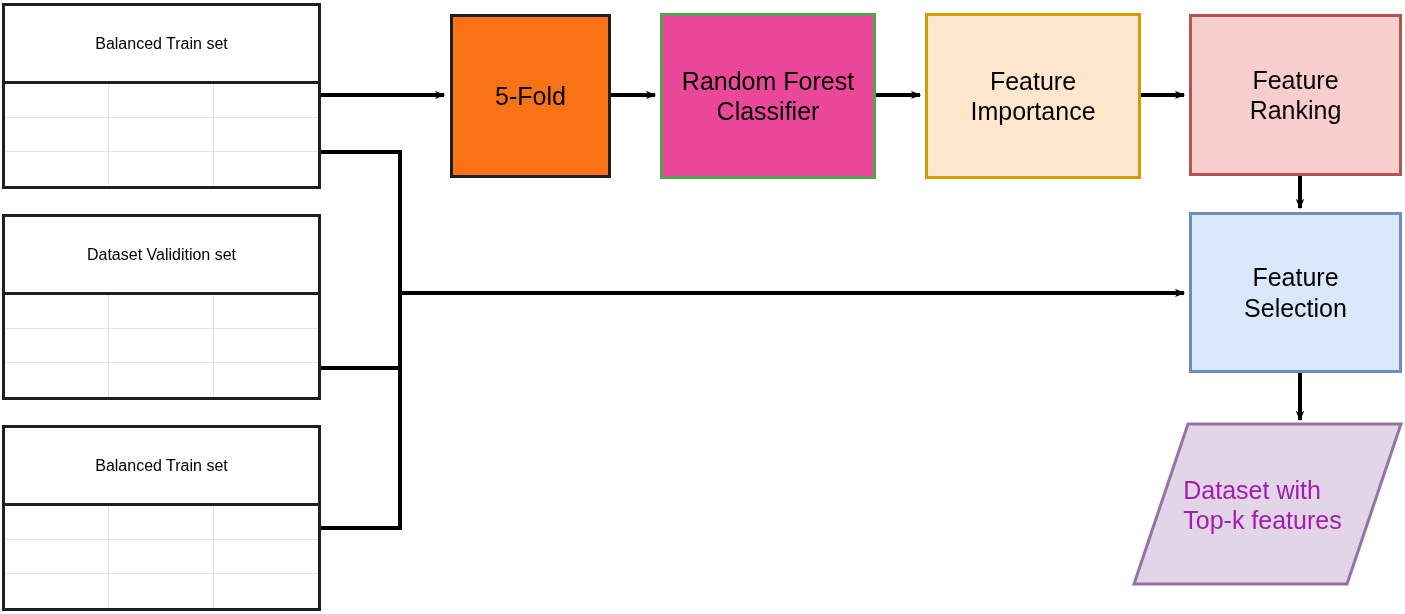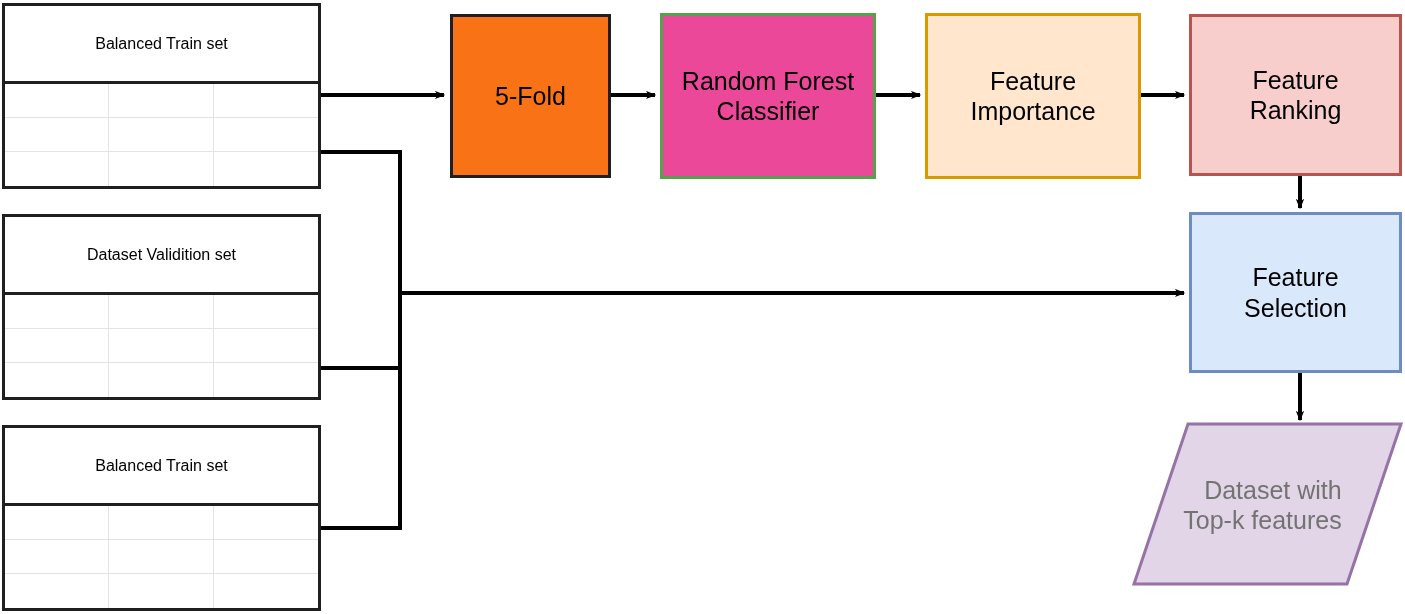"Dataset with" .parallelogram .para-label { color: #737373 -> #a21caf; text-align: right -> left }
